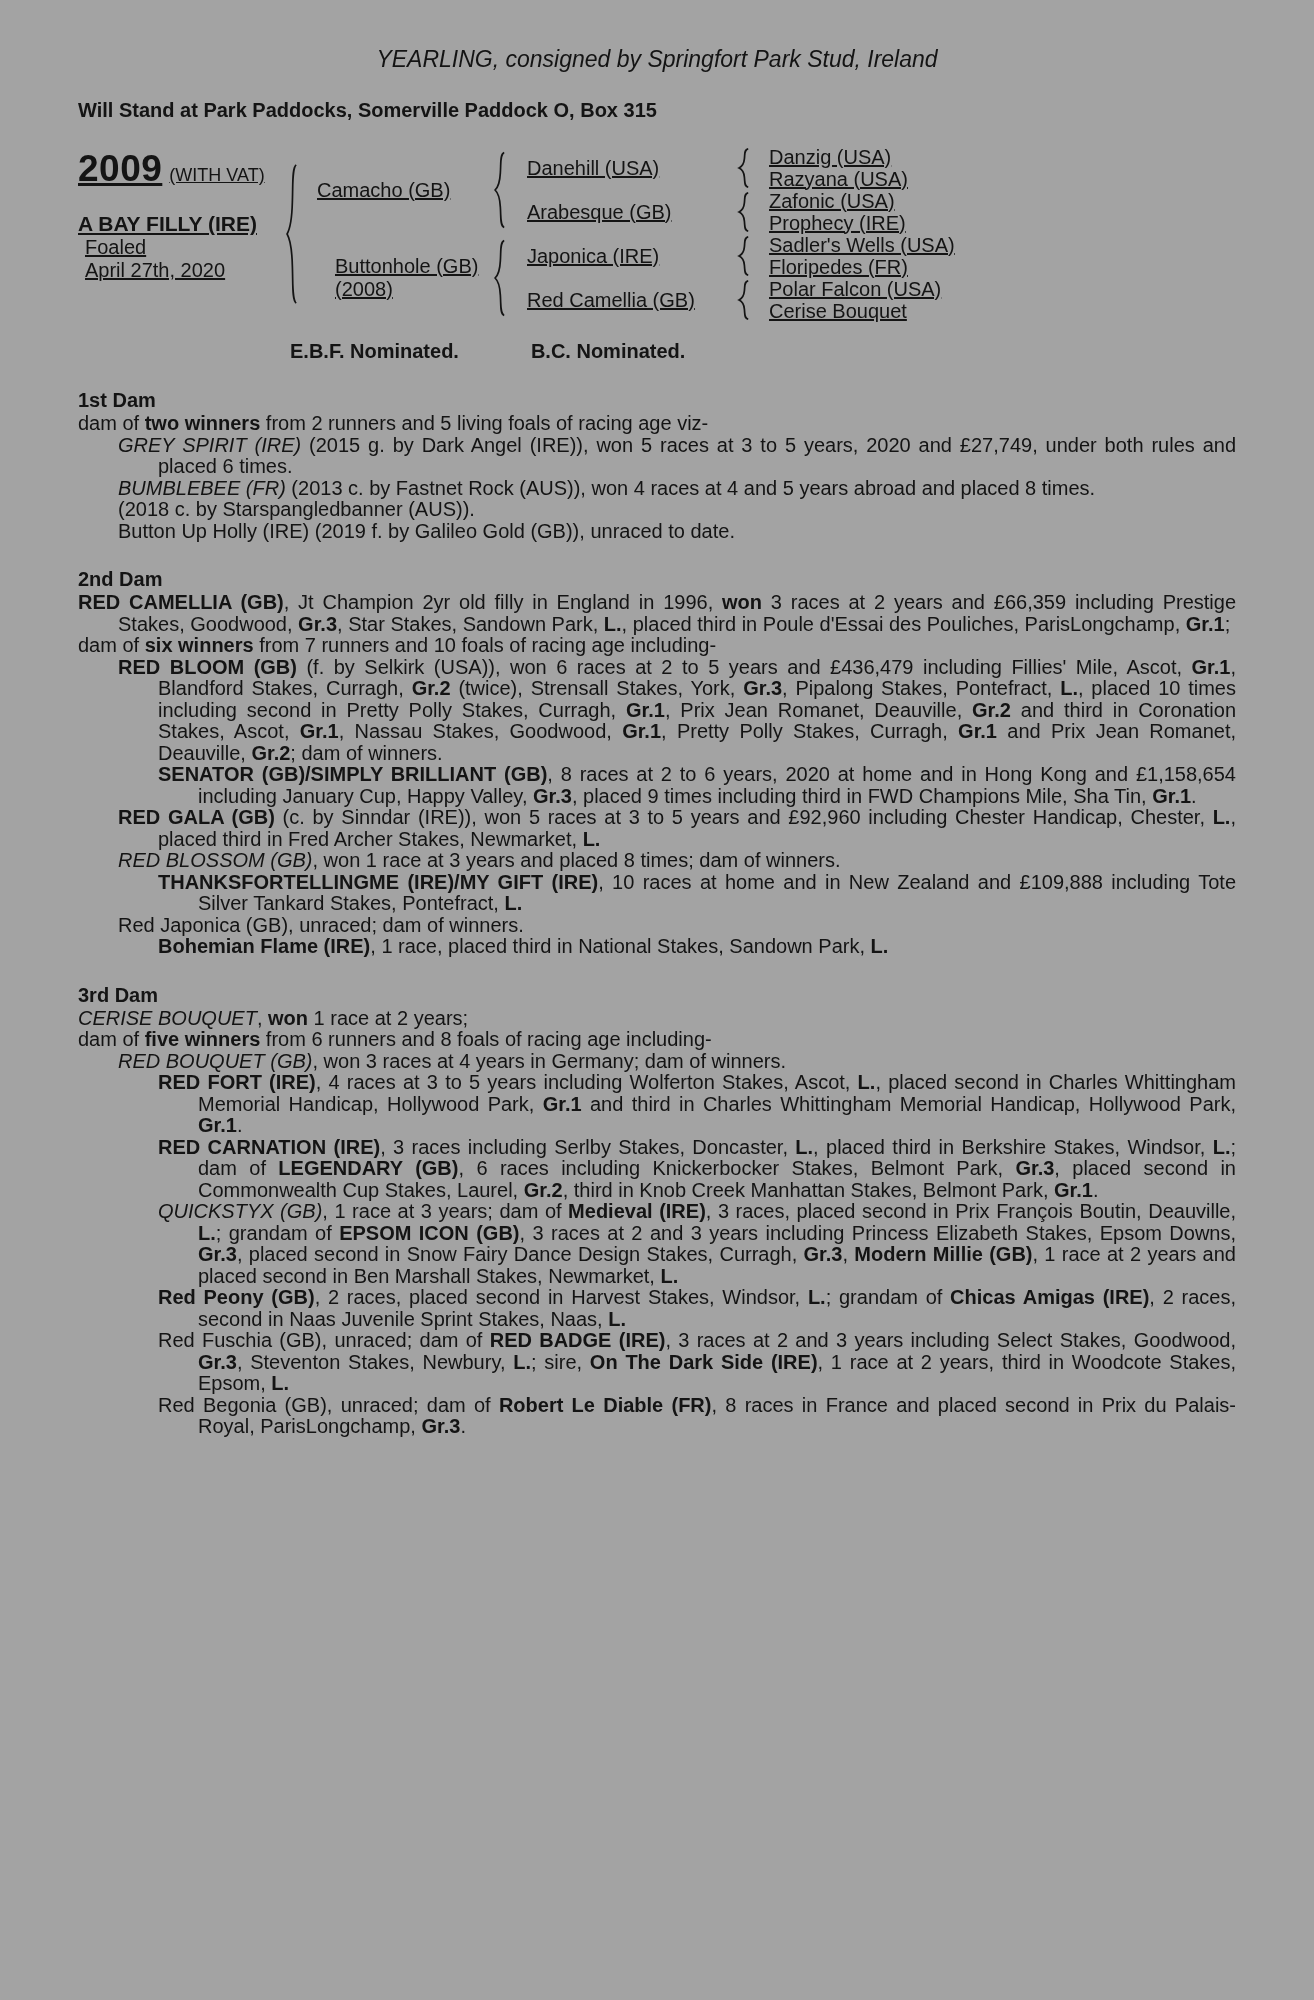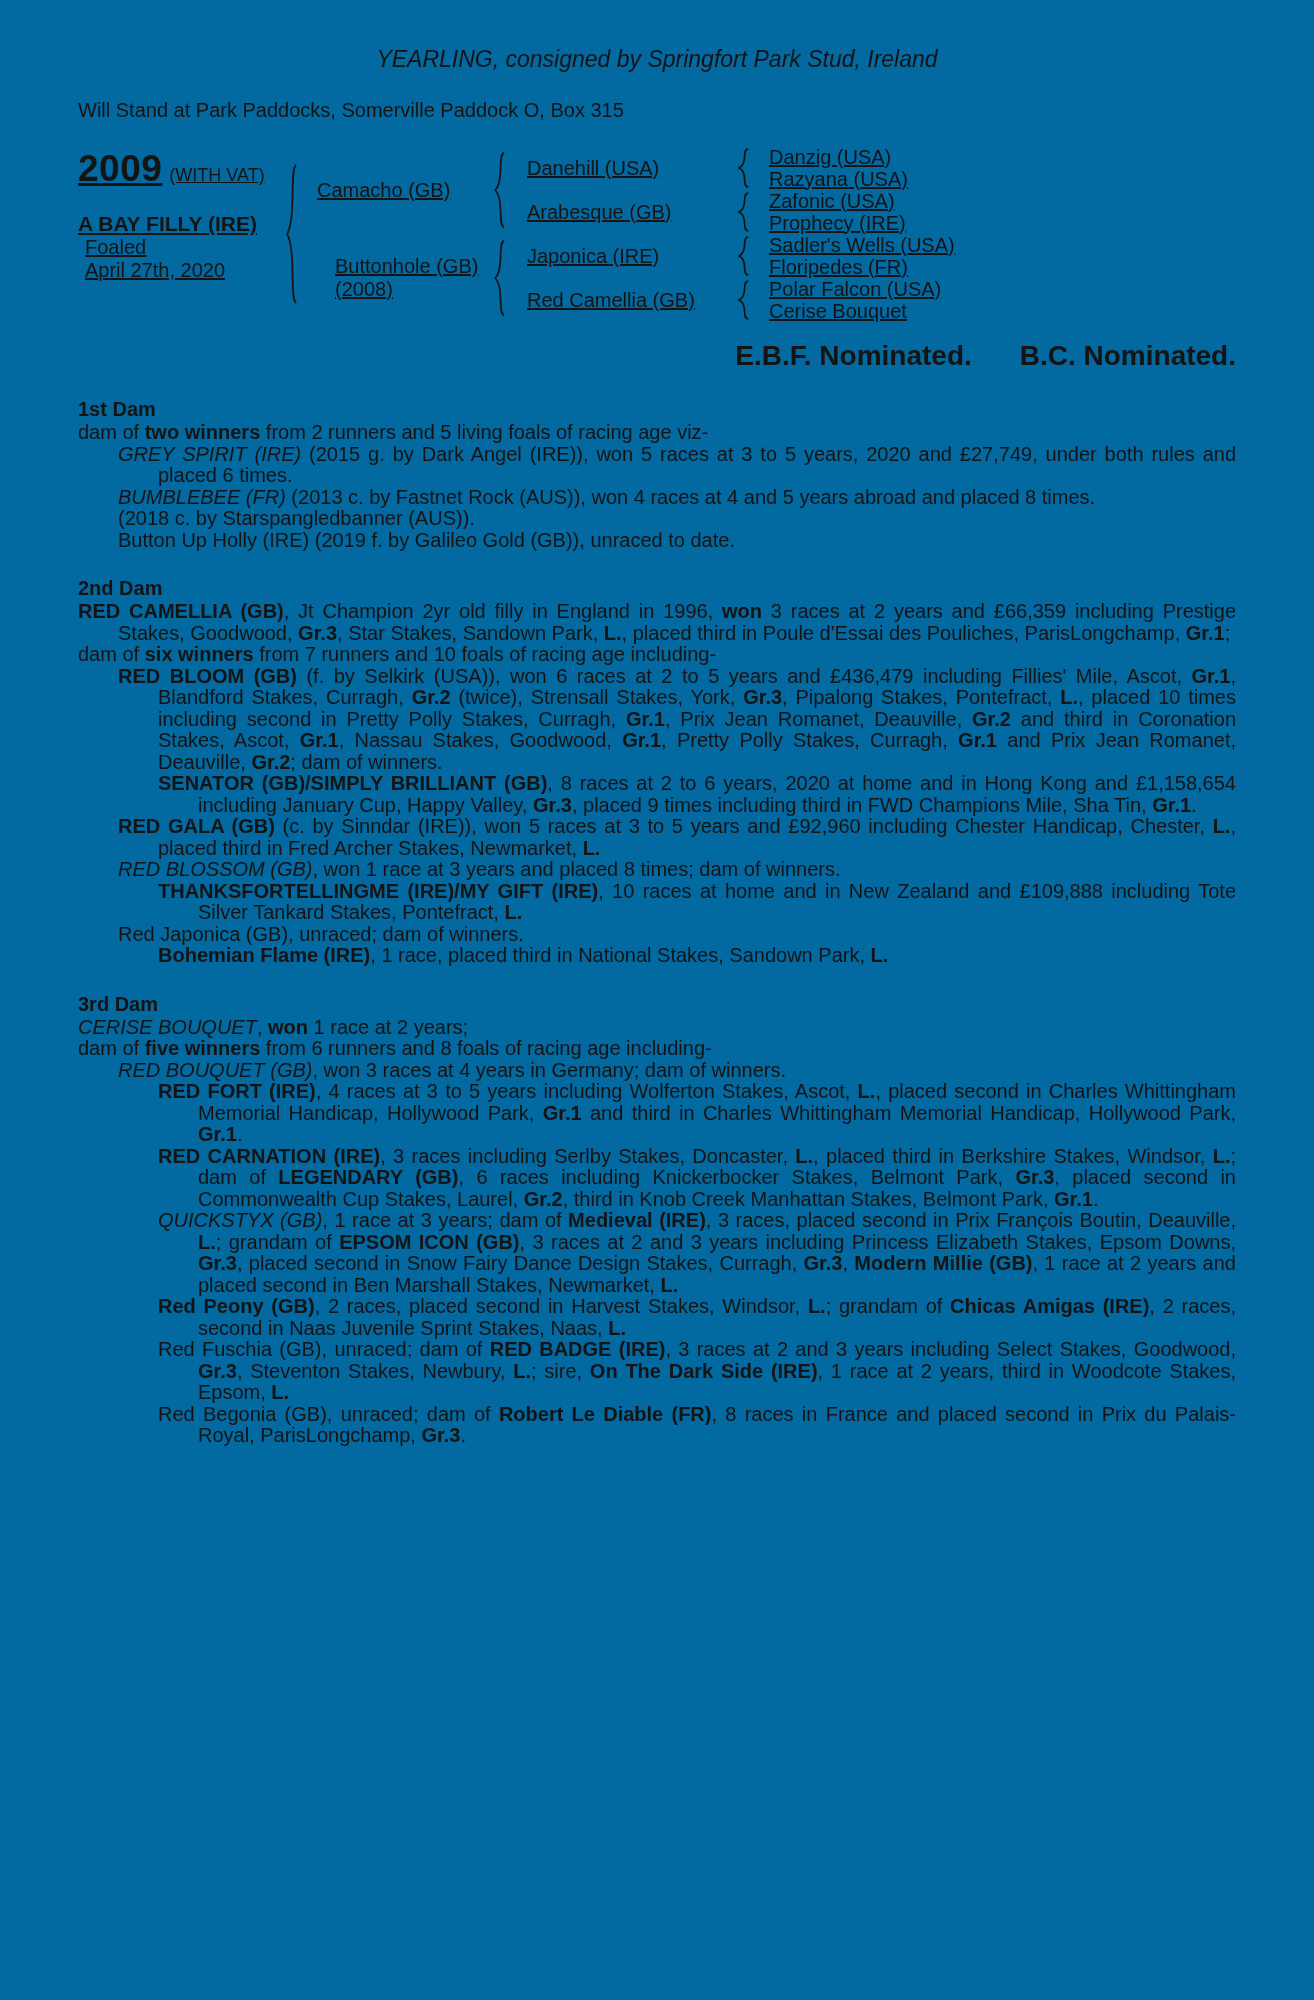"YEARLING, consigned by Springfort Park" .page { background: #0369a1 -> #a3a3a3 }
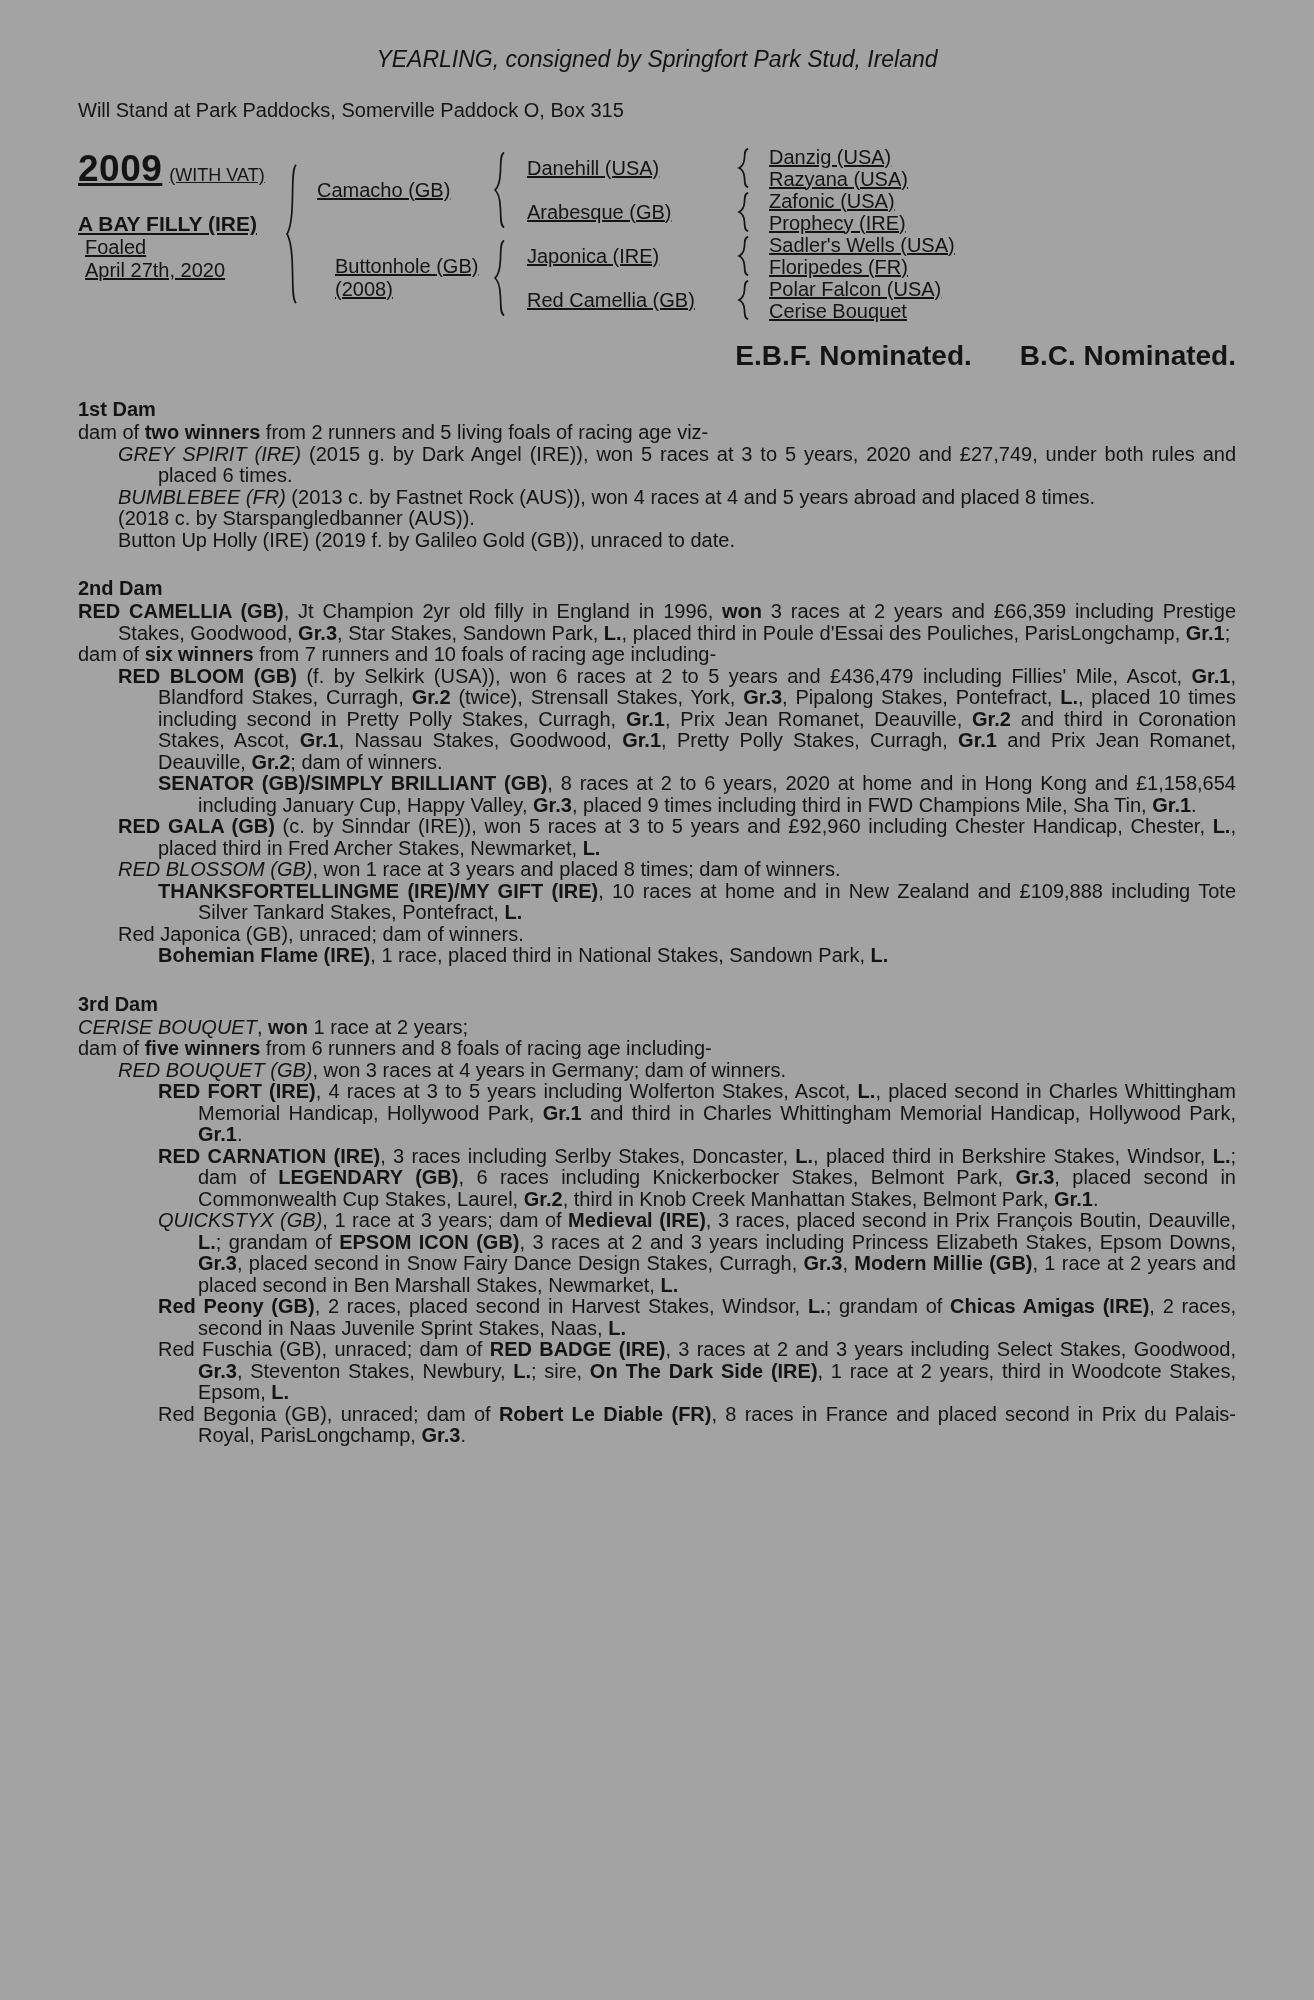"Will Stand at Park Paddocks," .stand-note { font-weight: normal -> bold }
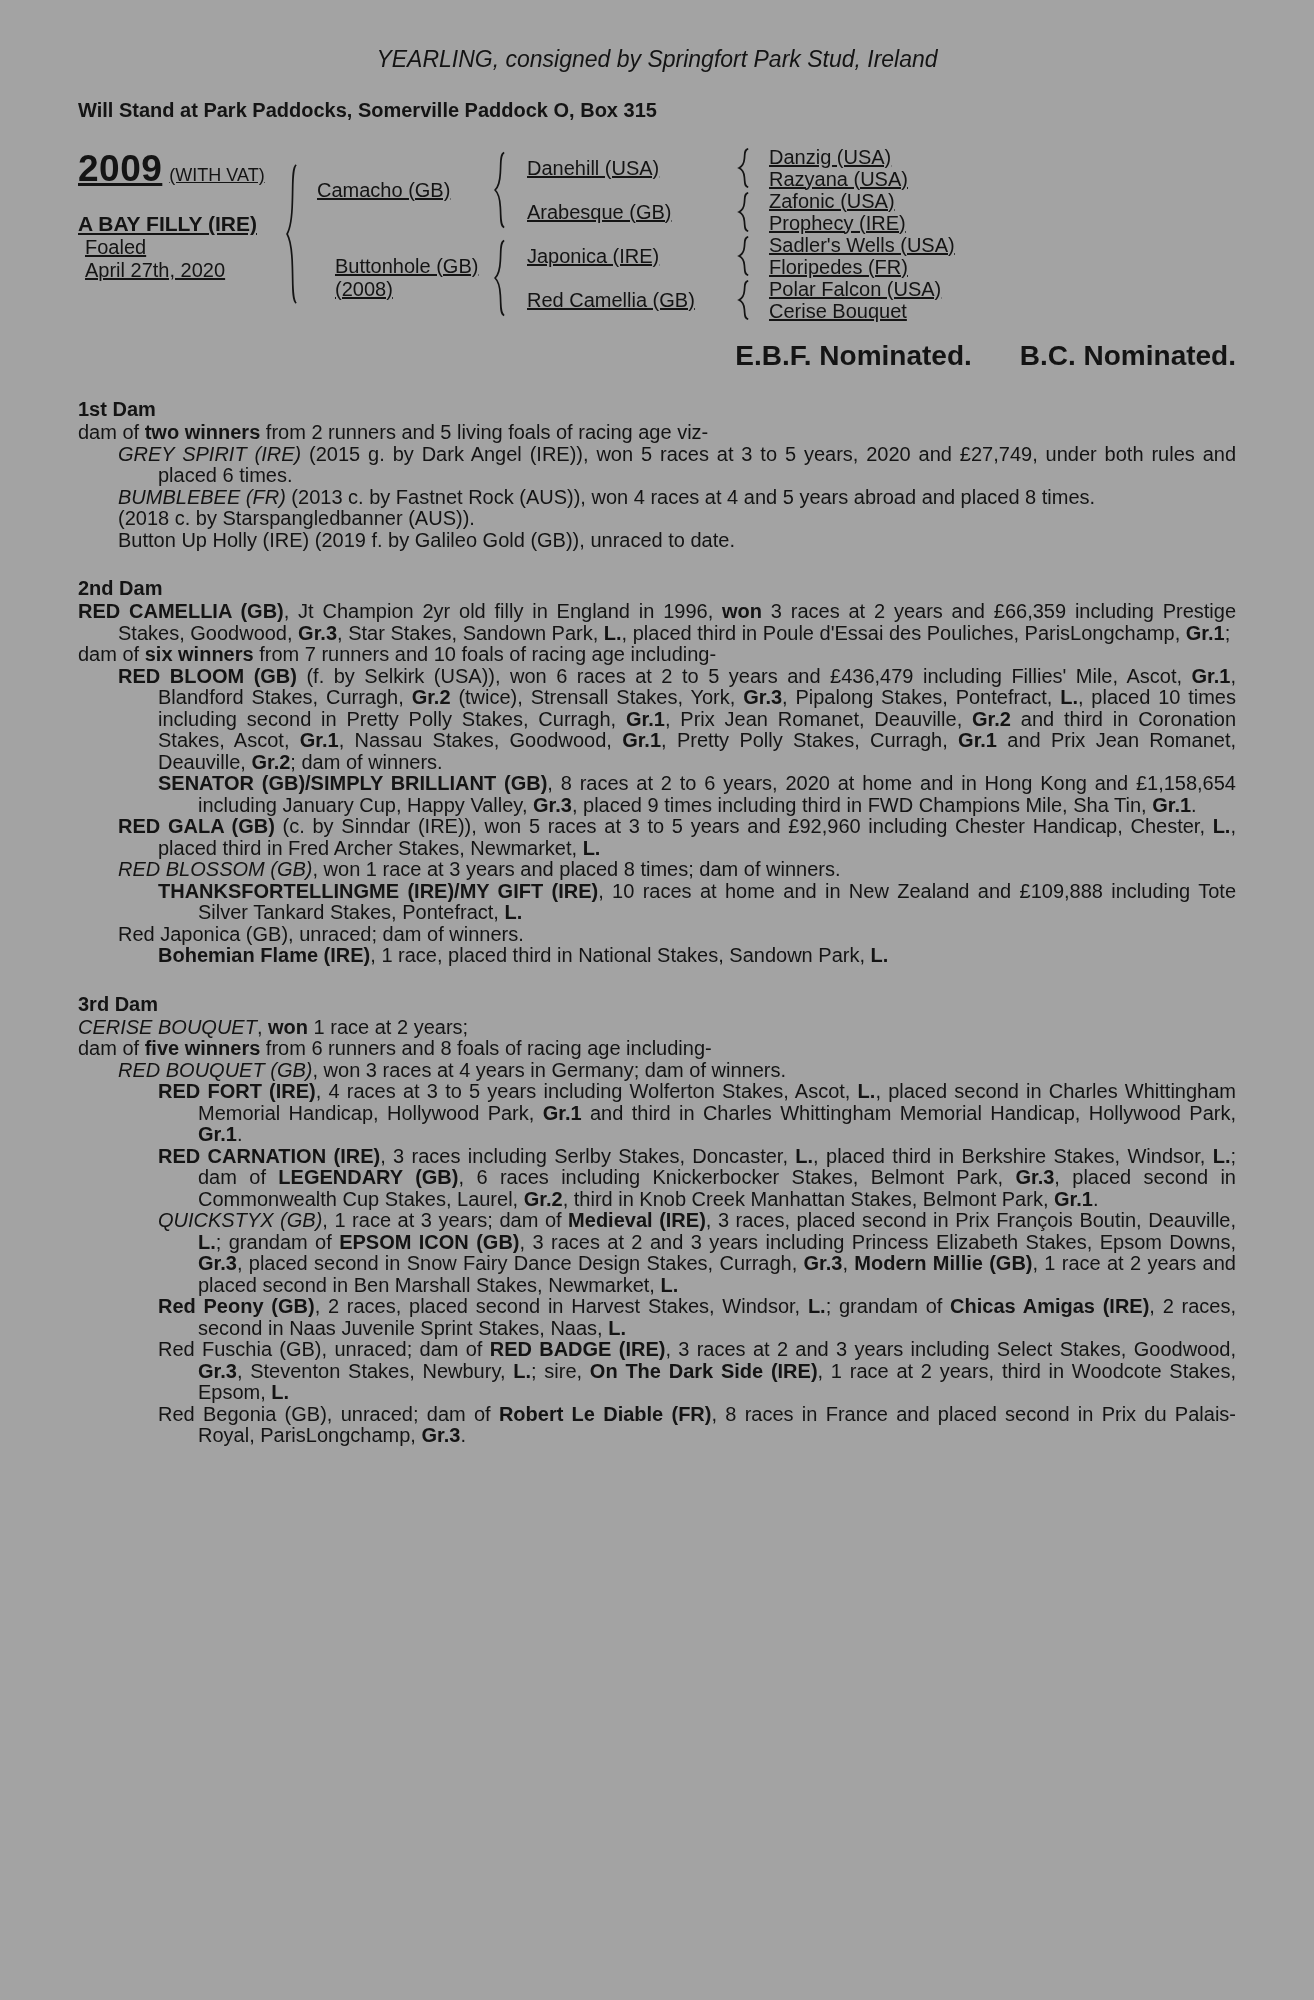"E.B.F. Nominated." .noms { font-size: 28px -> 20px; gap: 48px -> 72px; justify-content: flex-end -> none }
